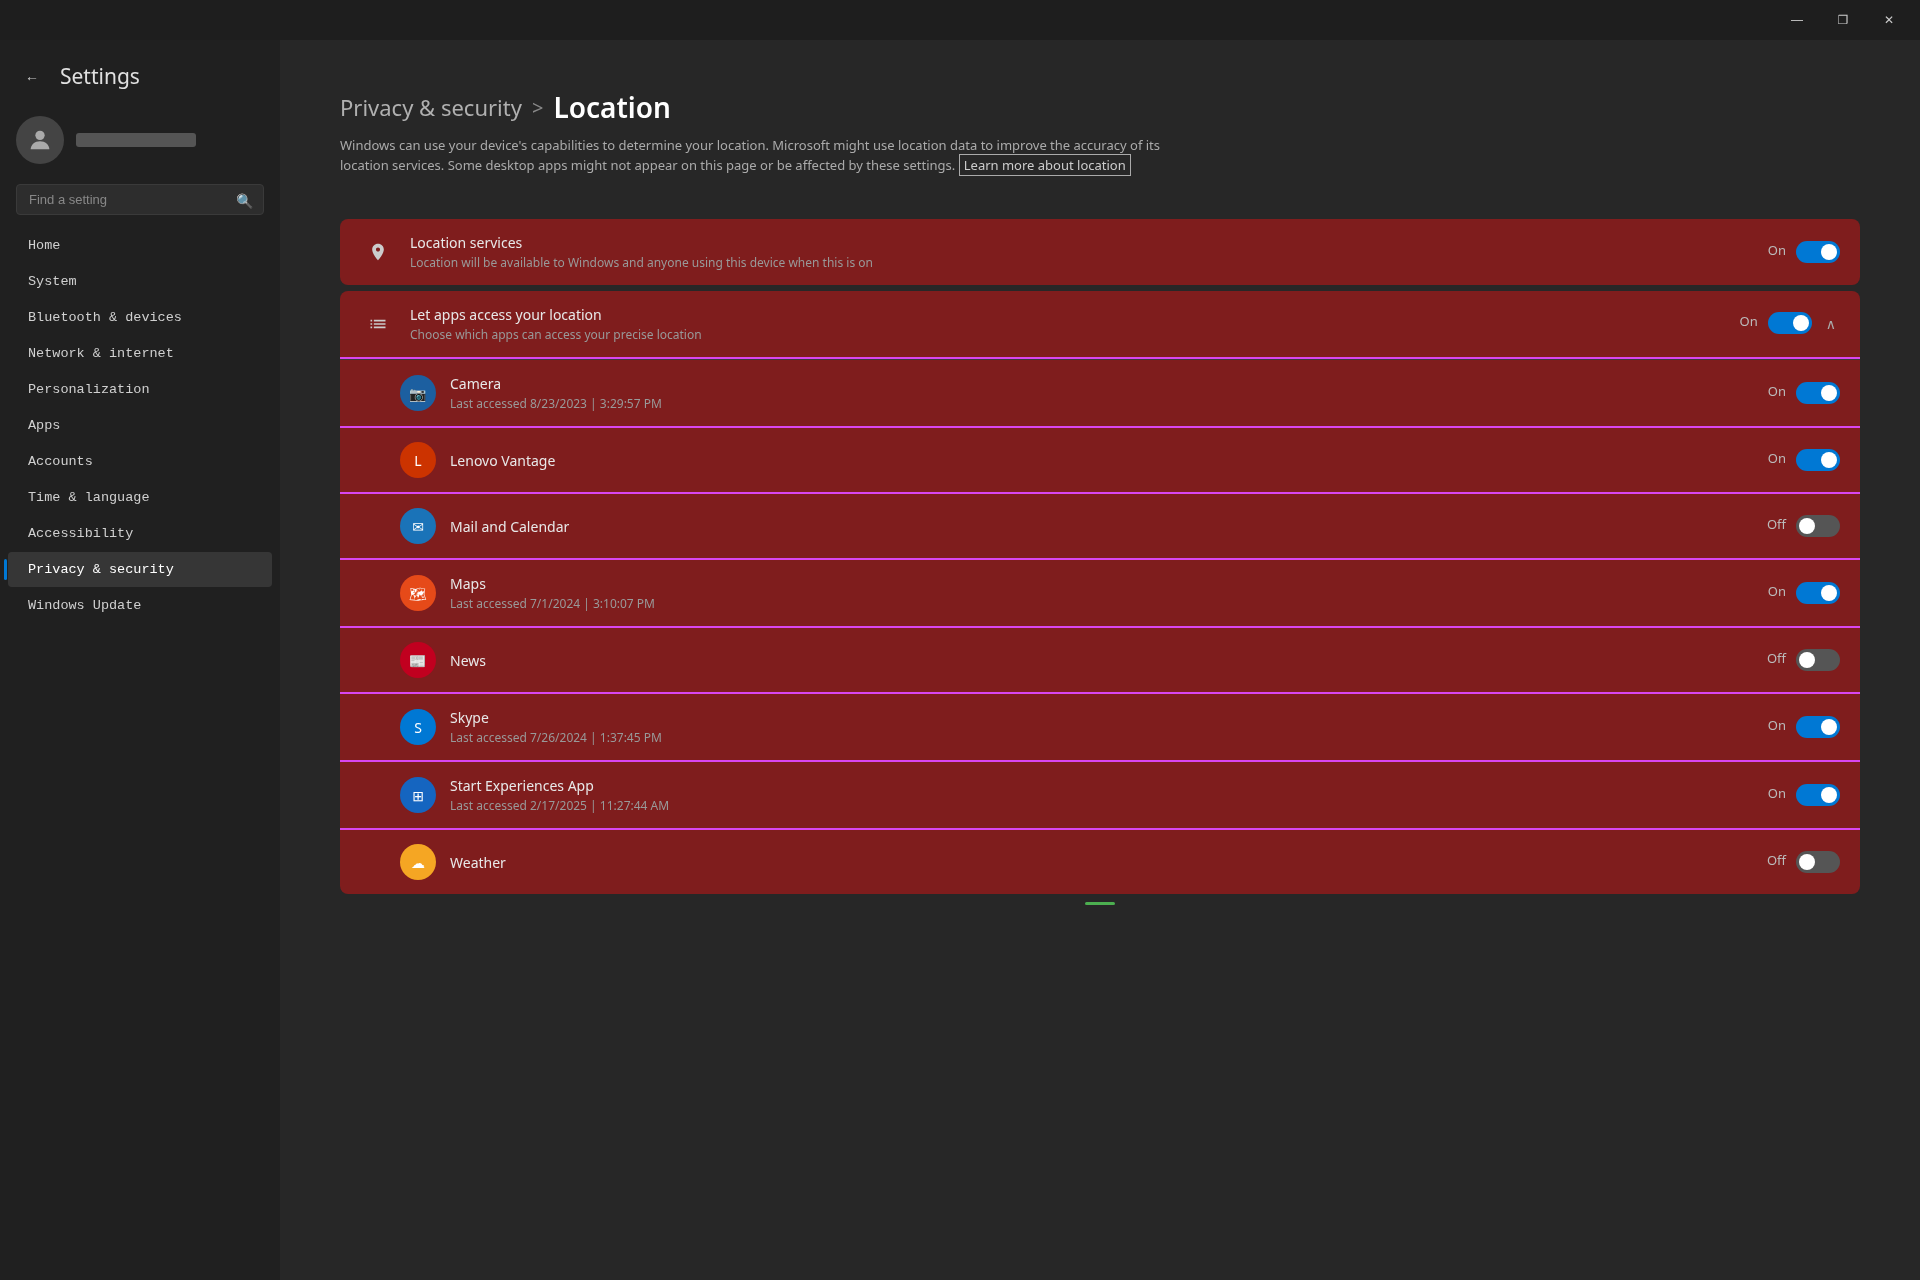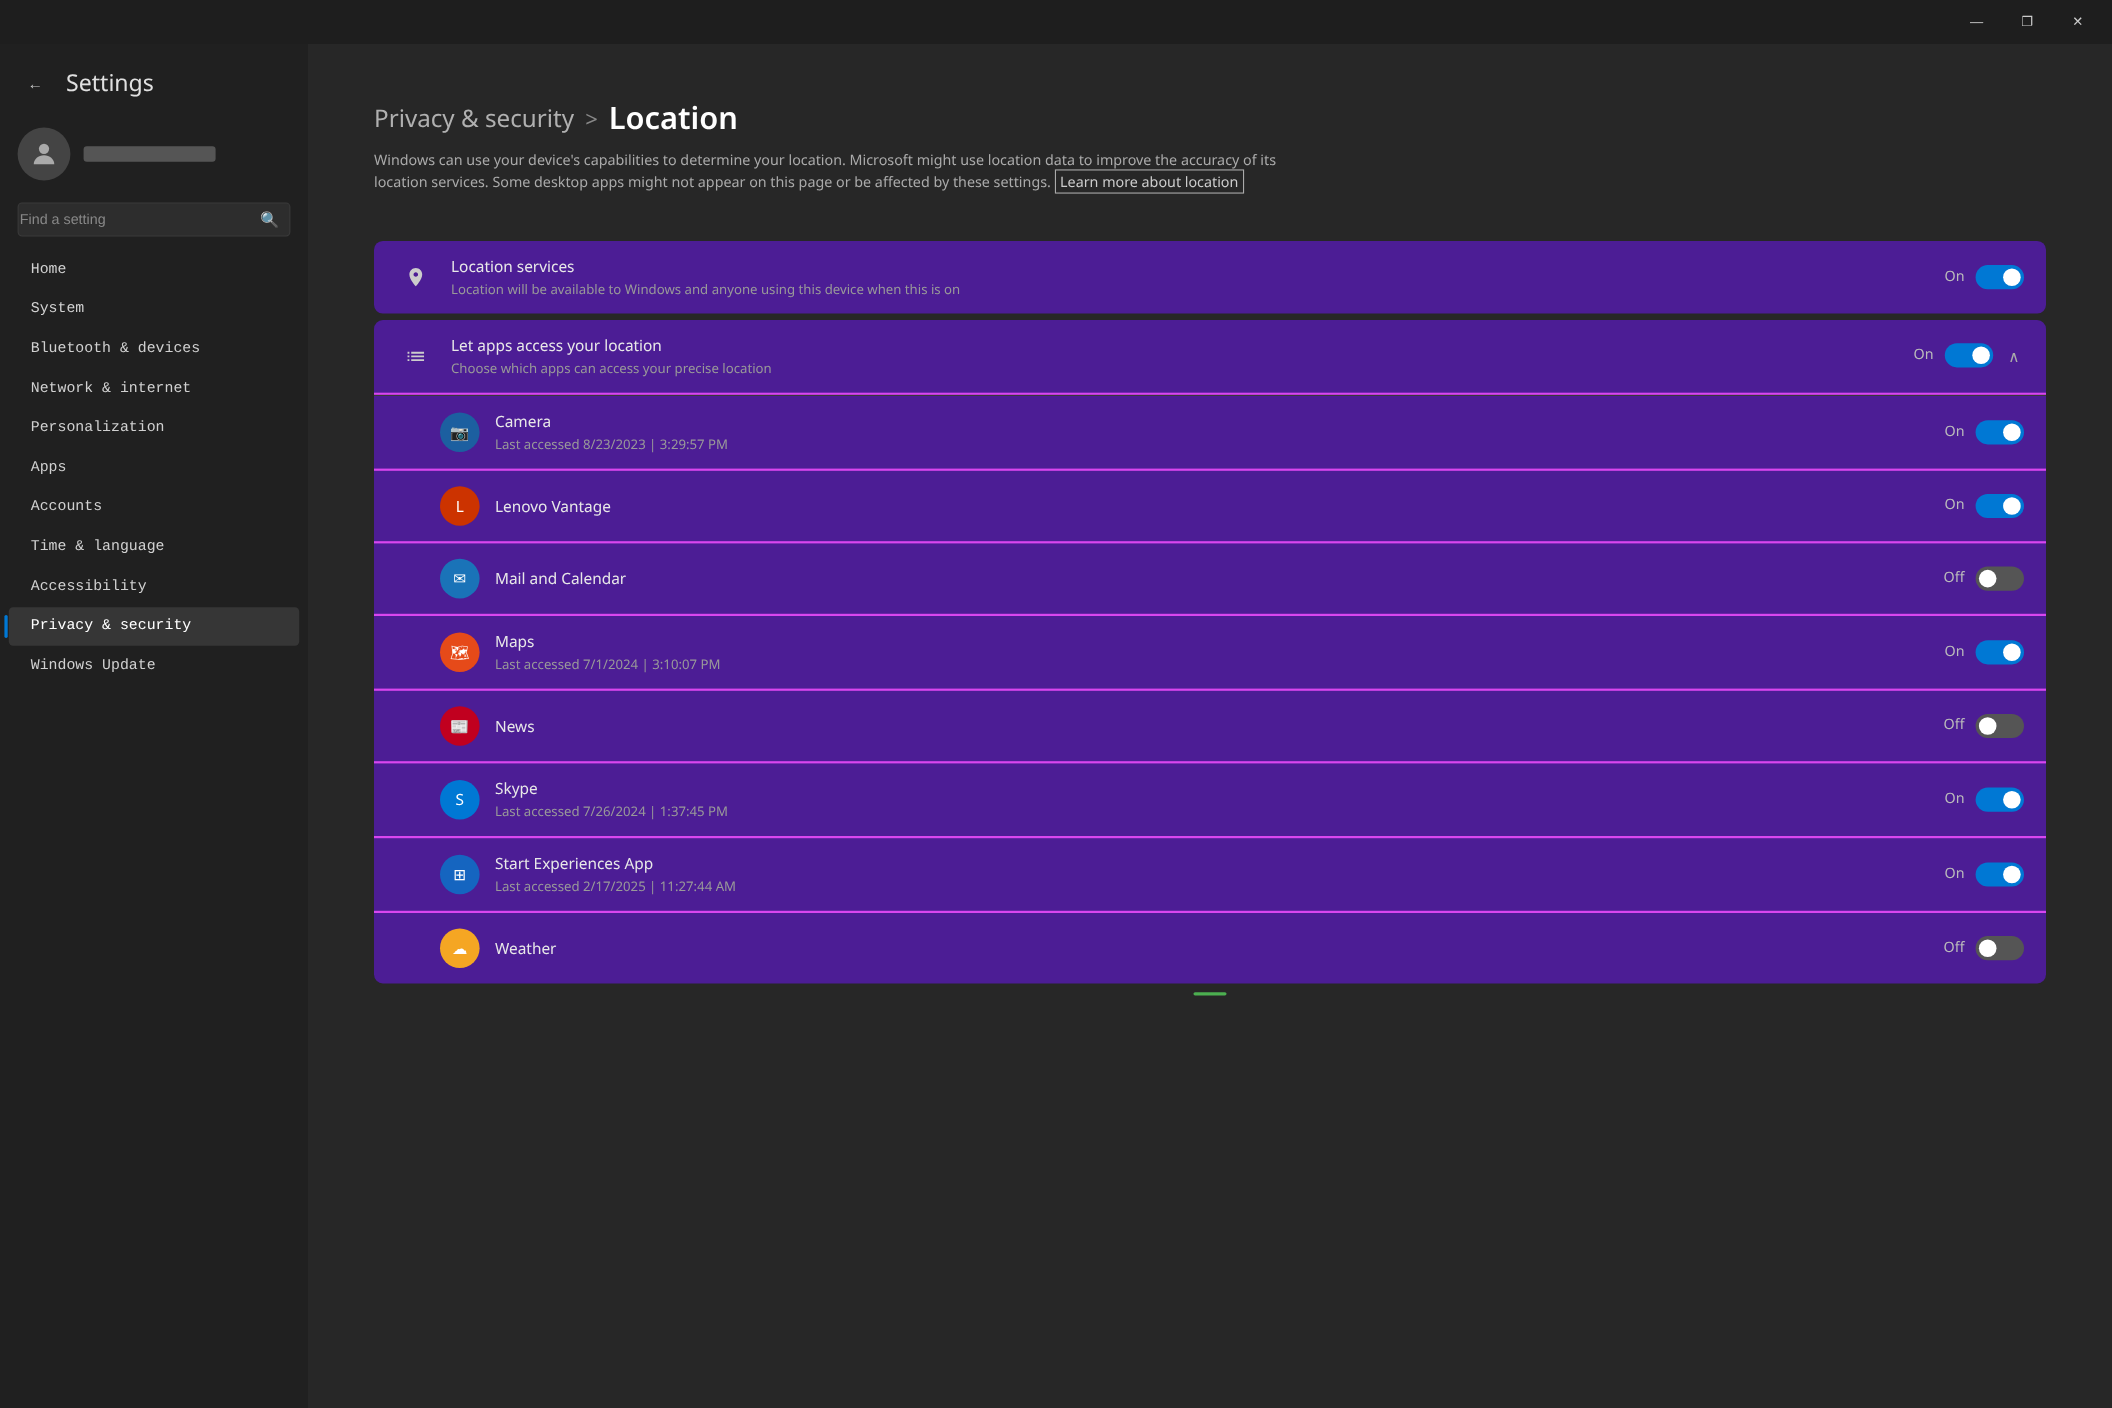"Find a setting" .search-input { padding: 7px 36px 7px 1px -> 7px 36px 7px 12px }
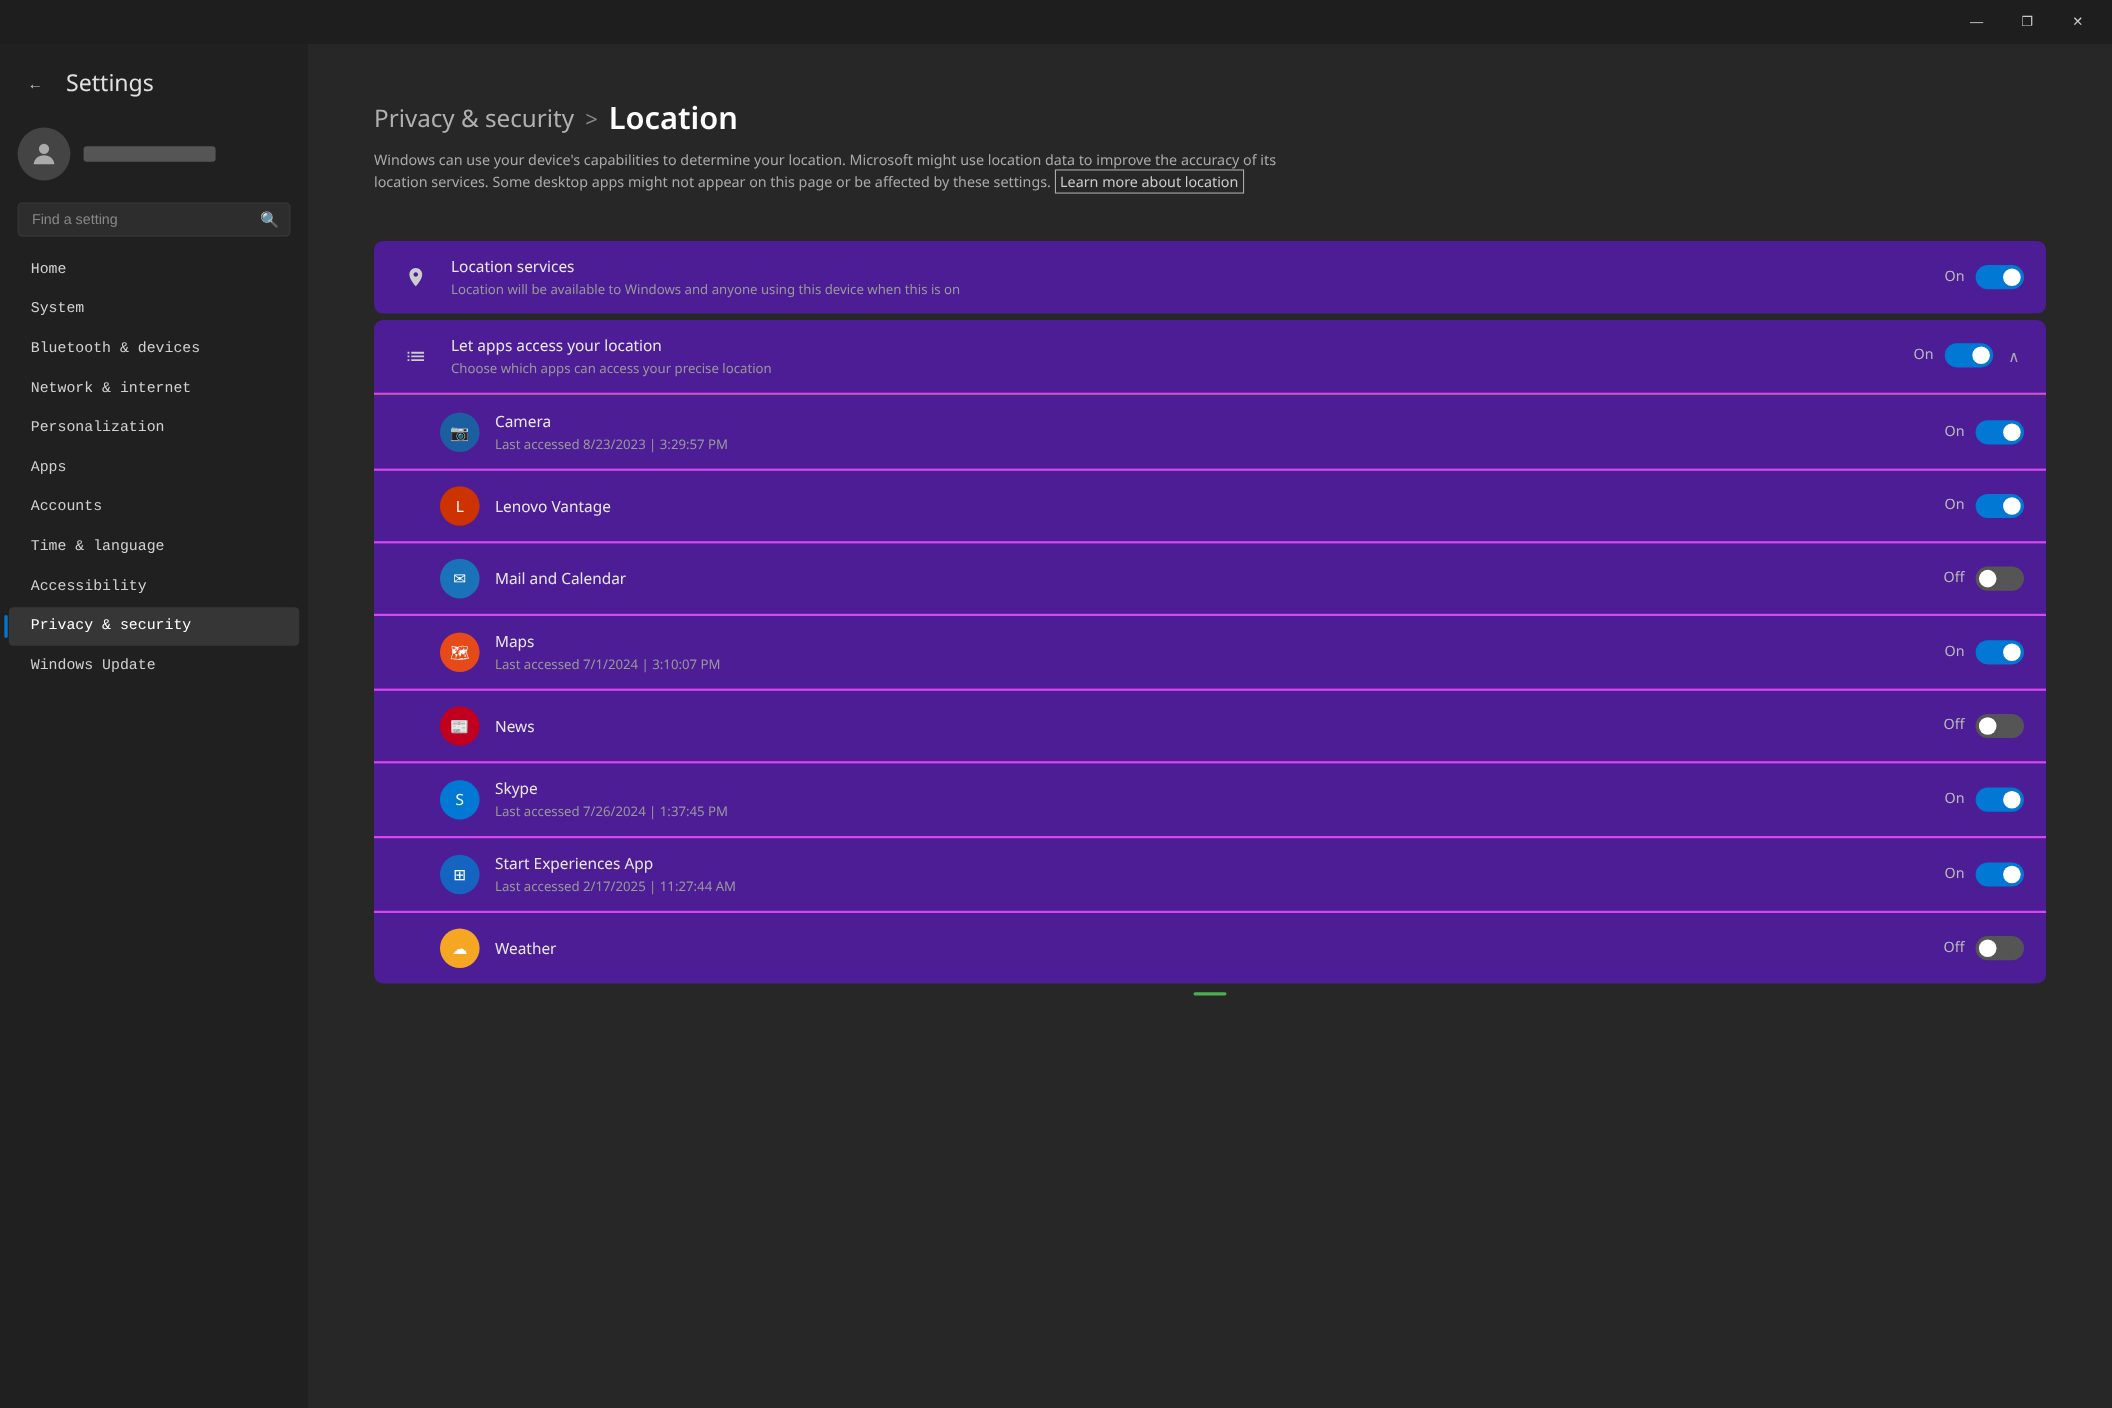"Location services" .settings-card { background: #4c1d95 -> #7f1d1d }
